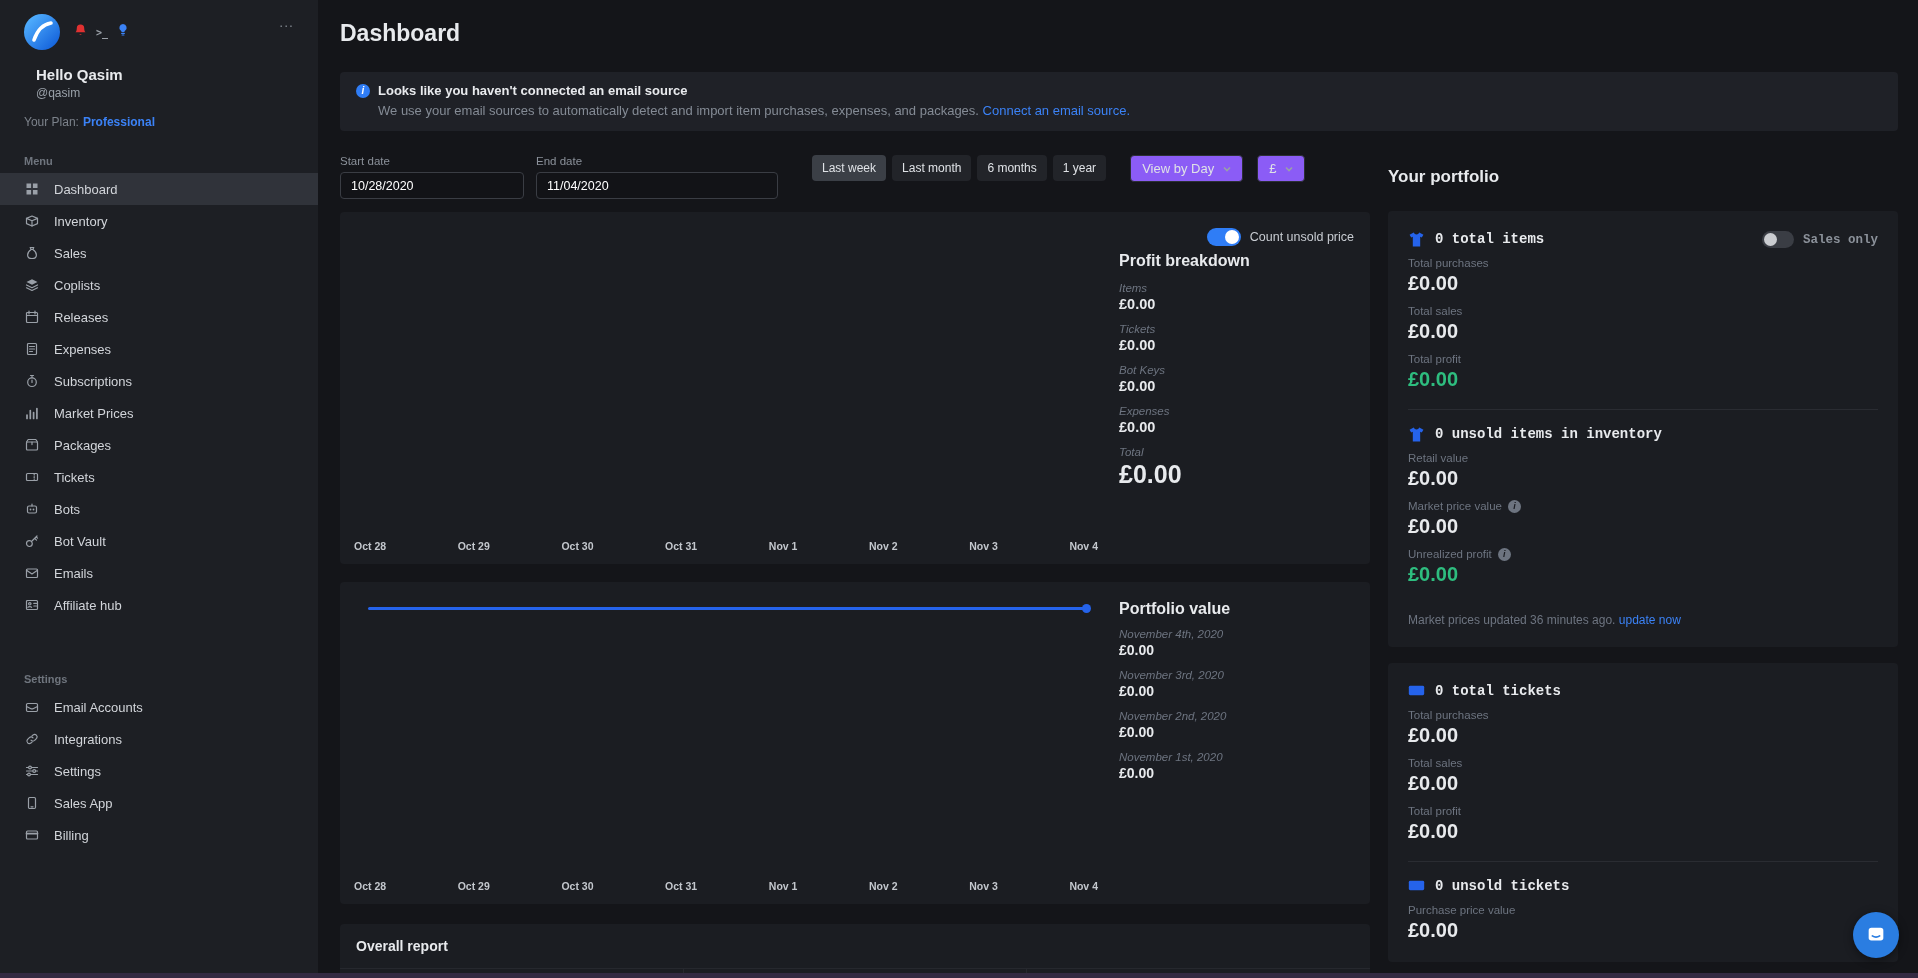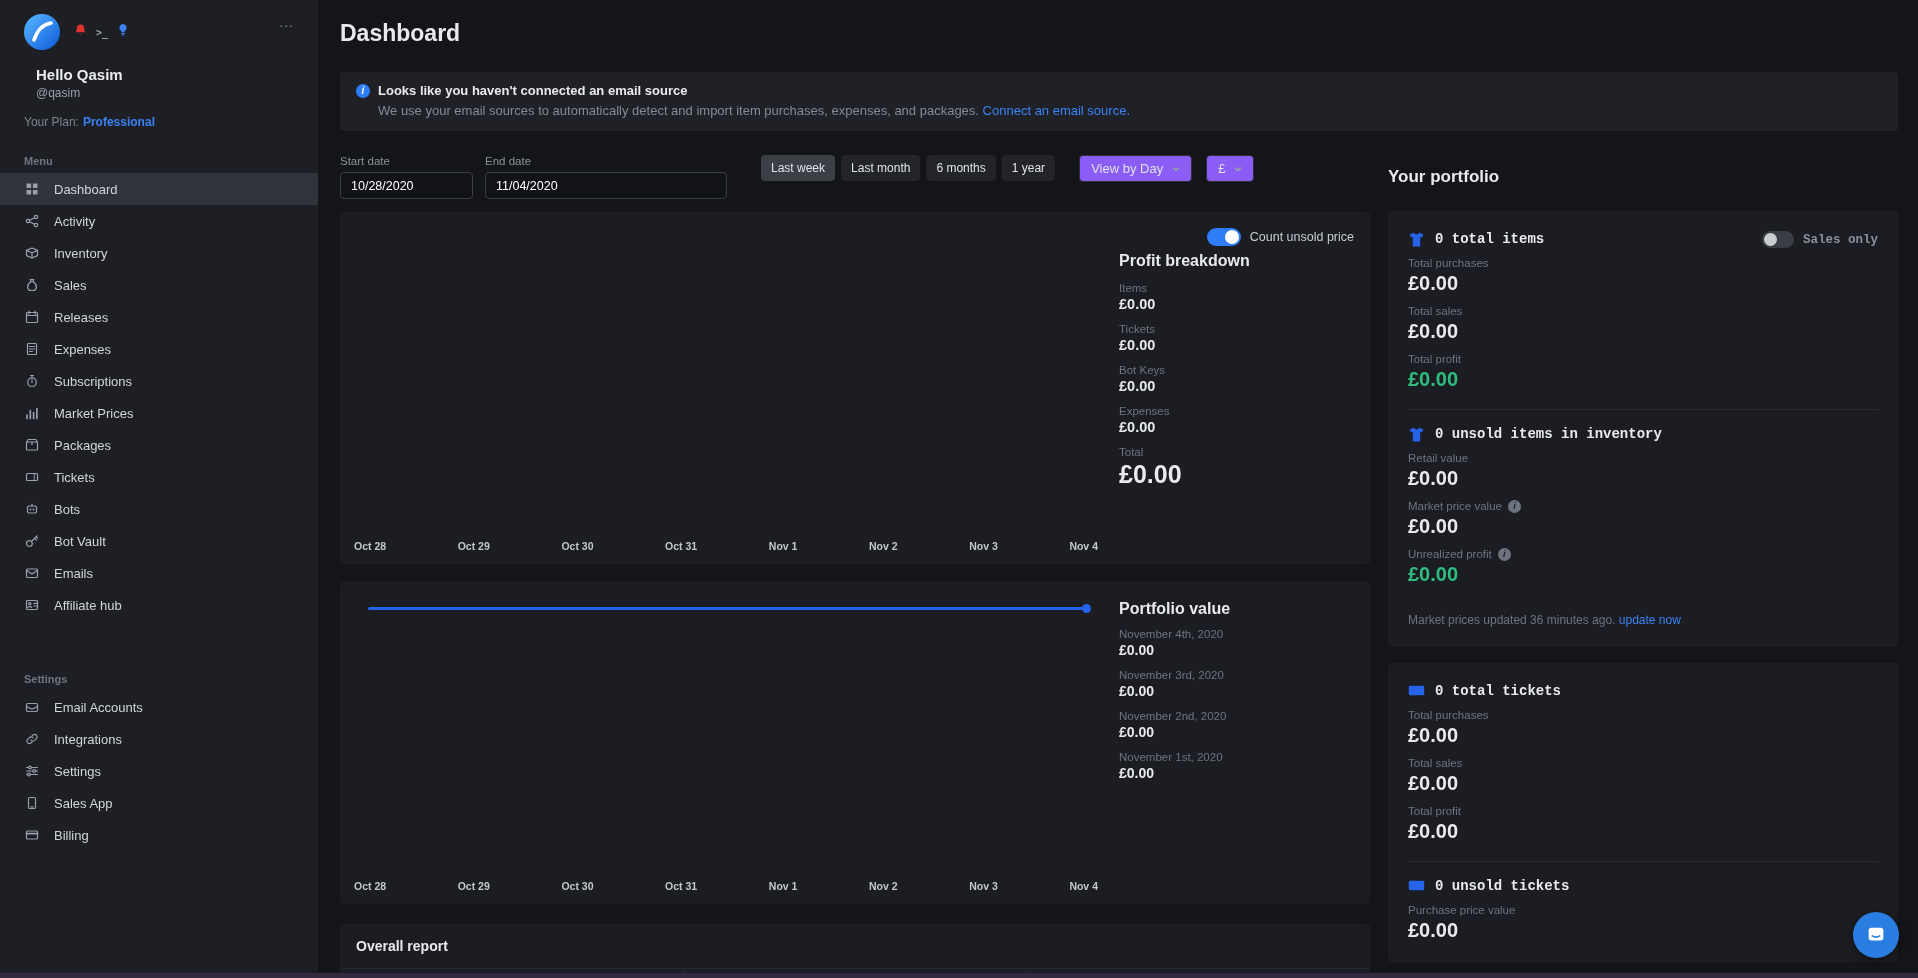"10/28/2020" .in-start { width: 133px -> 184px }
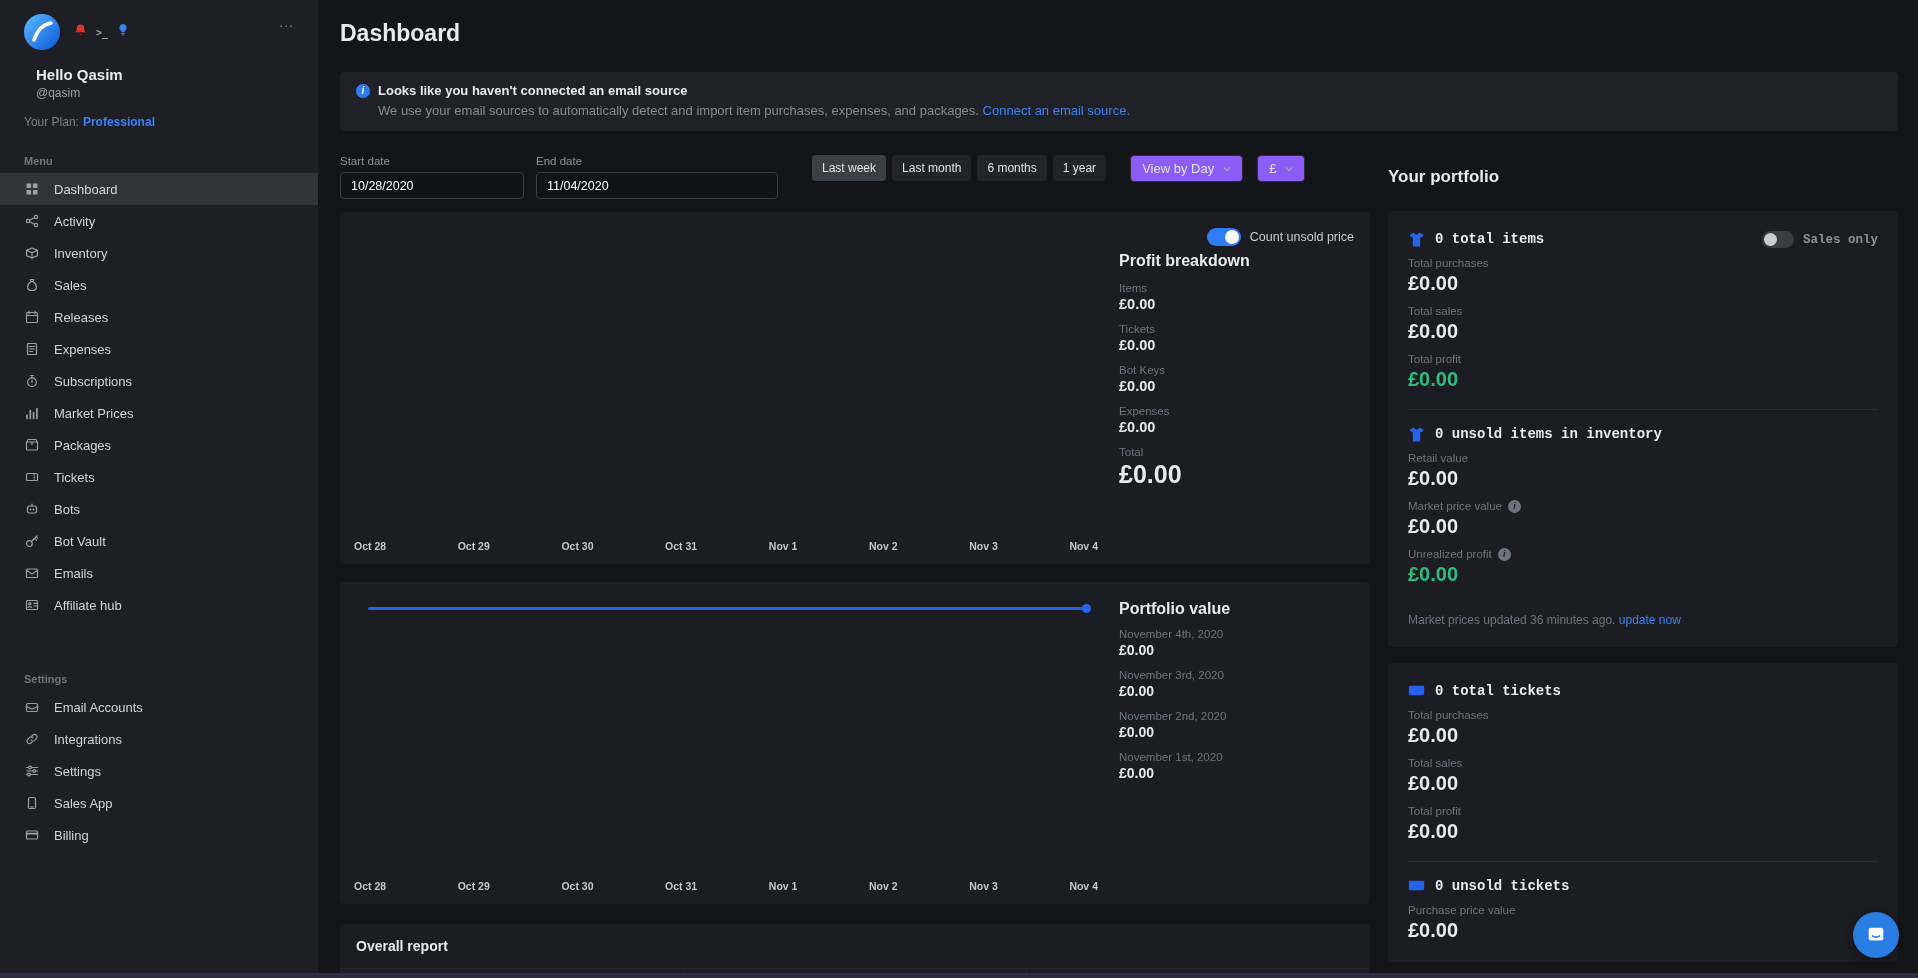"Activity" div.mi { html: <div> <span> <svg> <circle></circle> <circle></circle> <circle></circle> <path></path> </svg> </span> <span>Activity</span> </div> -> none }
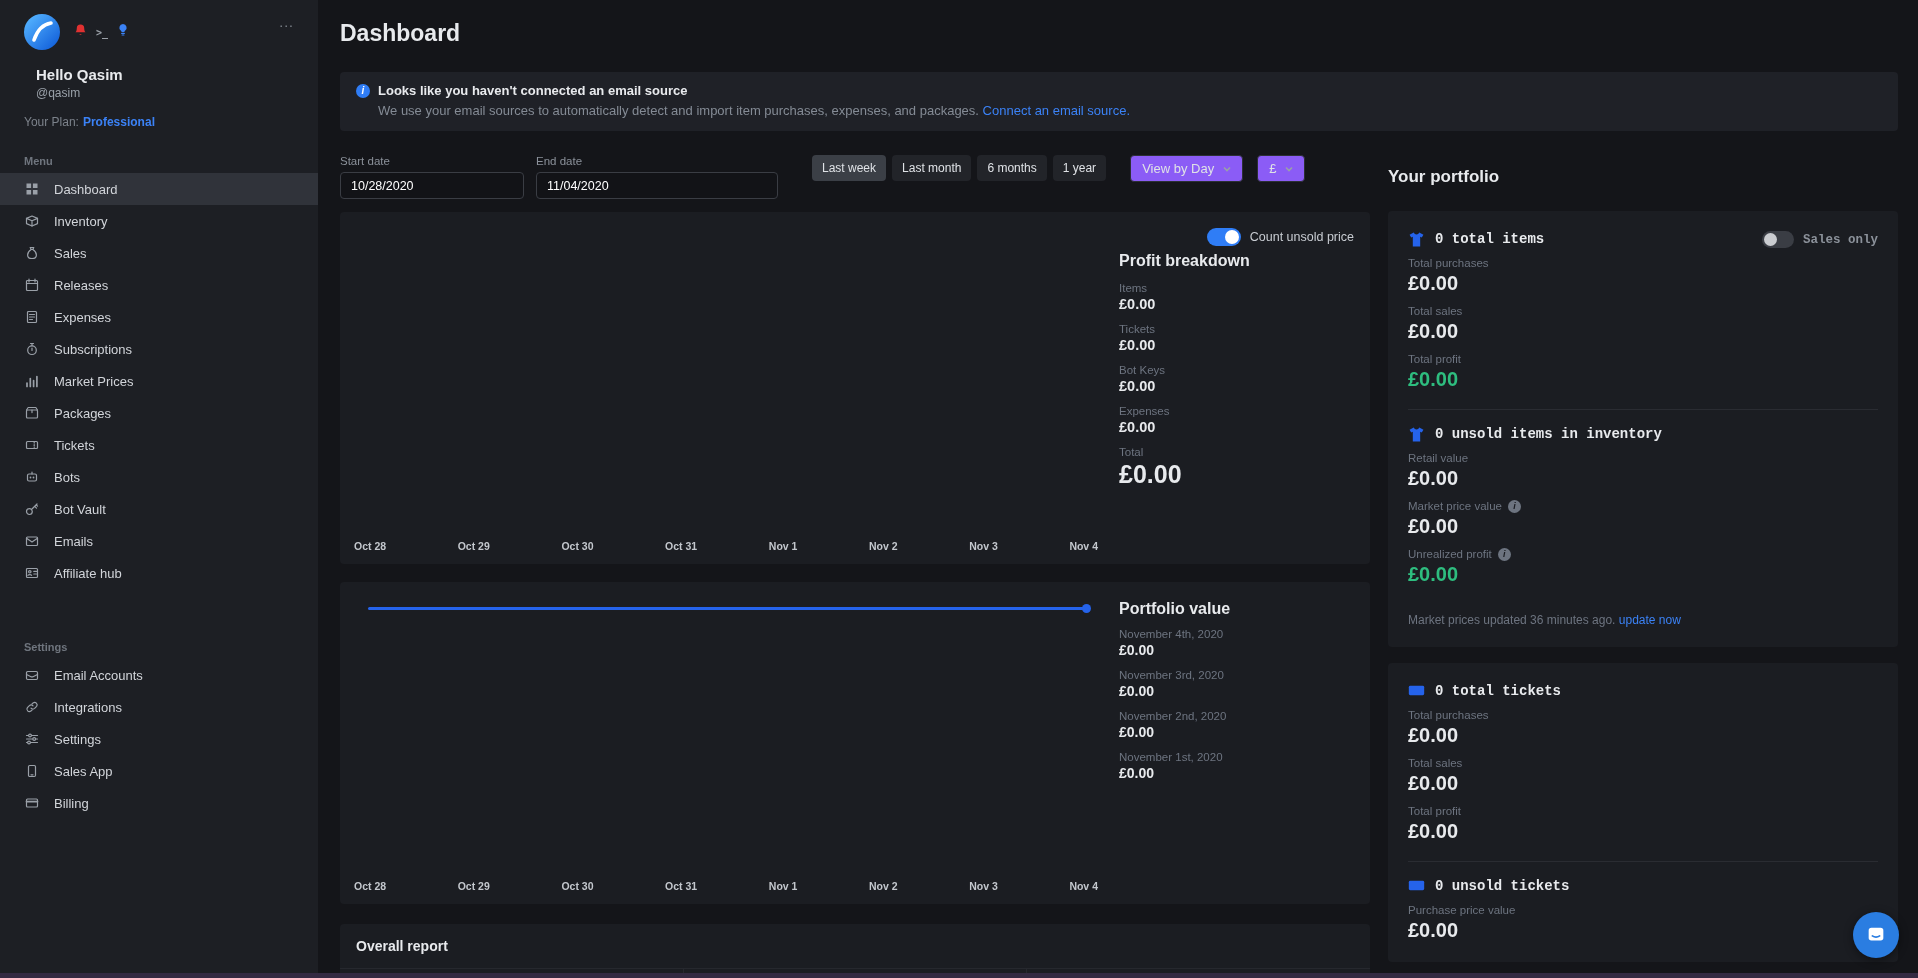"Coplists" div.mi { html: none -> <div> <span> <svg> <path></path> <path></path> </svg> </span> <span>Coplists</span> </div> }
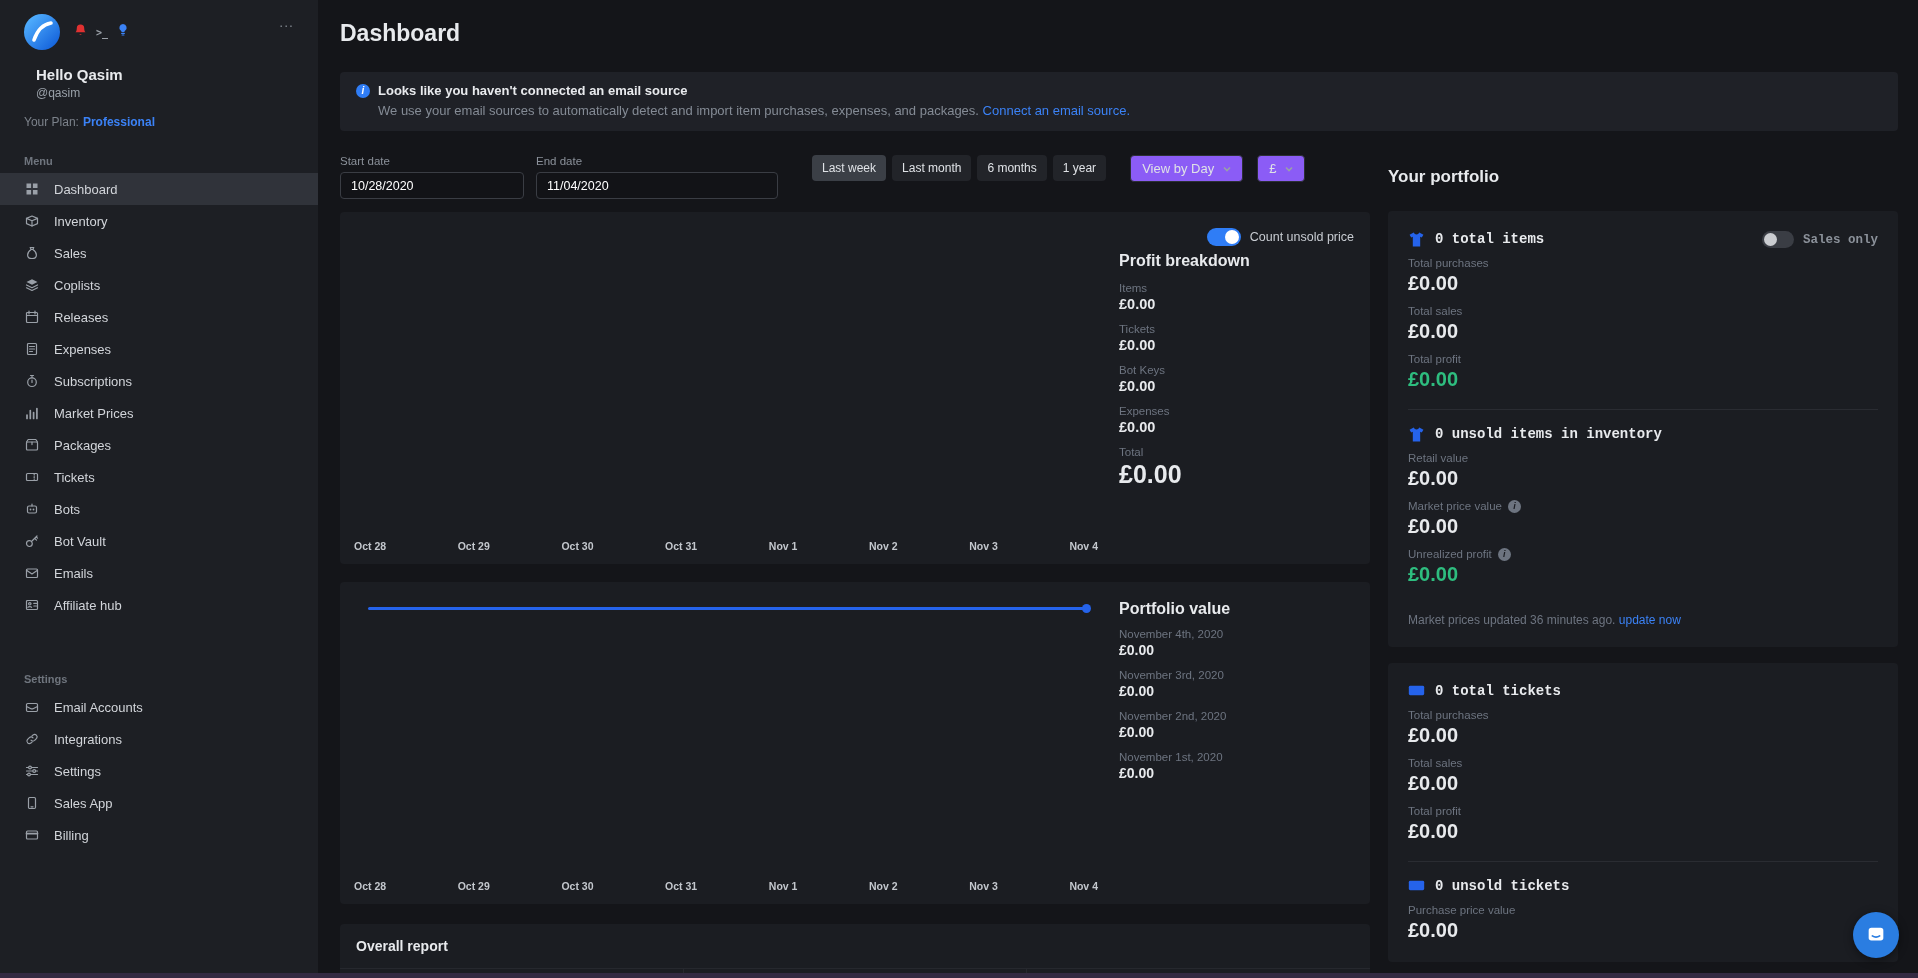"Items" .brow .lab, .pv .date { font-style: none -> italic }
